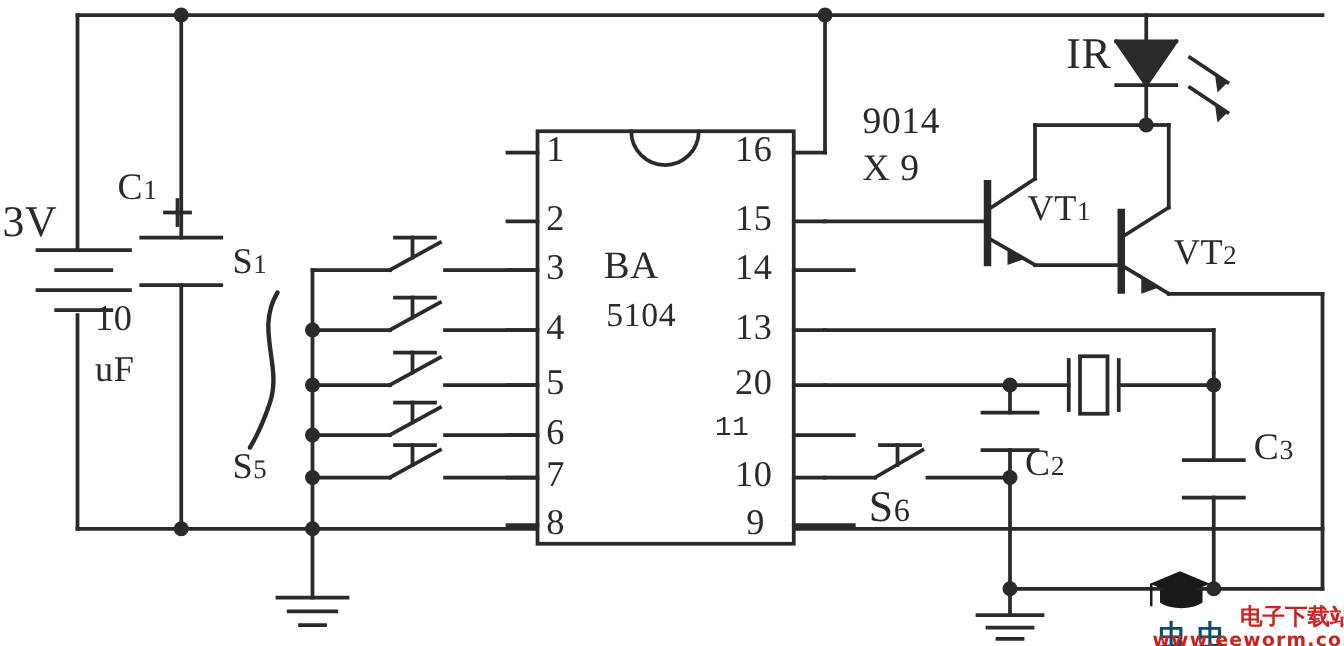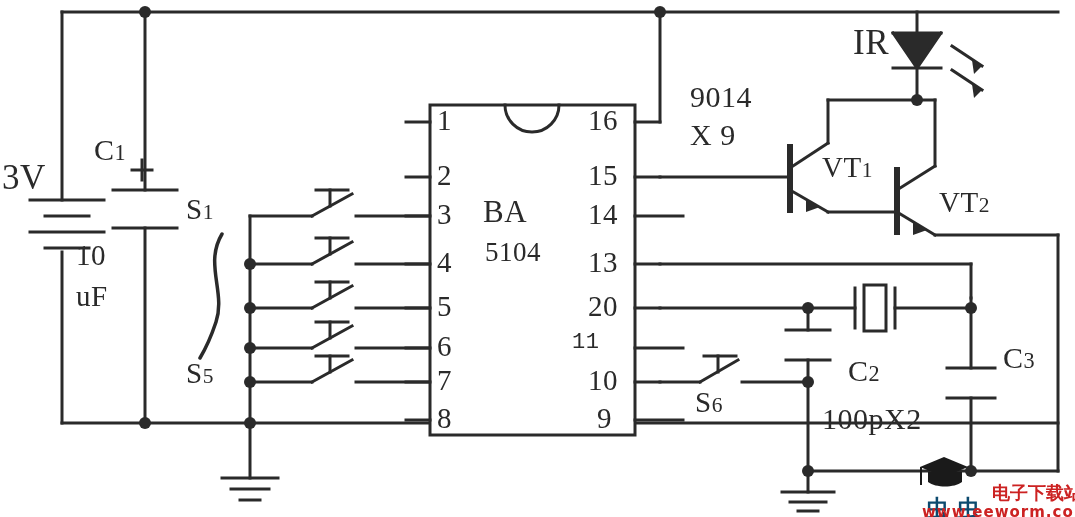"C2" div.lbl { left: 848px -> 820px }
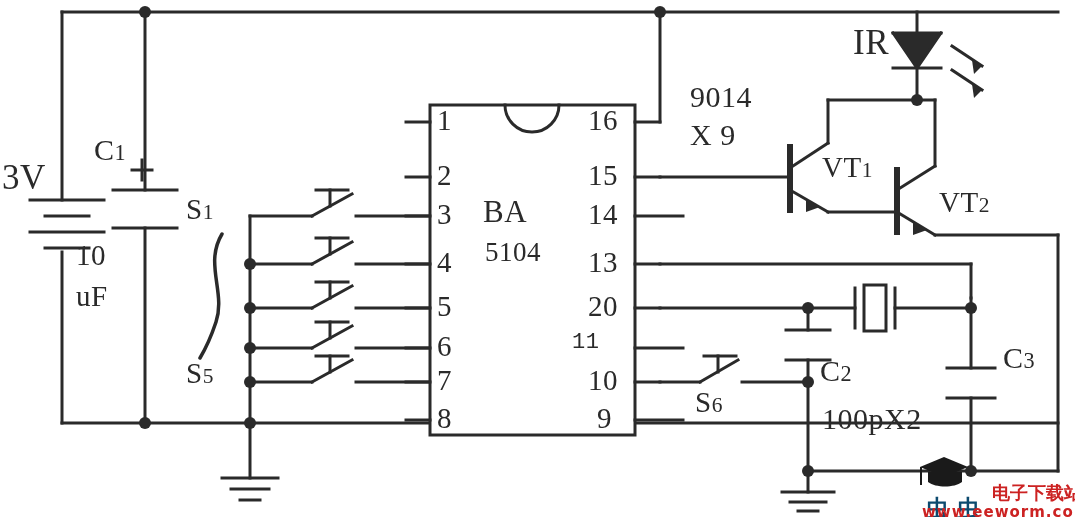"S6" div.lbl { font-size: 29px -> 35px }
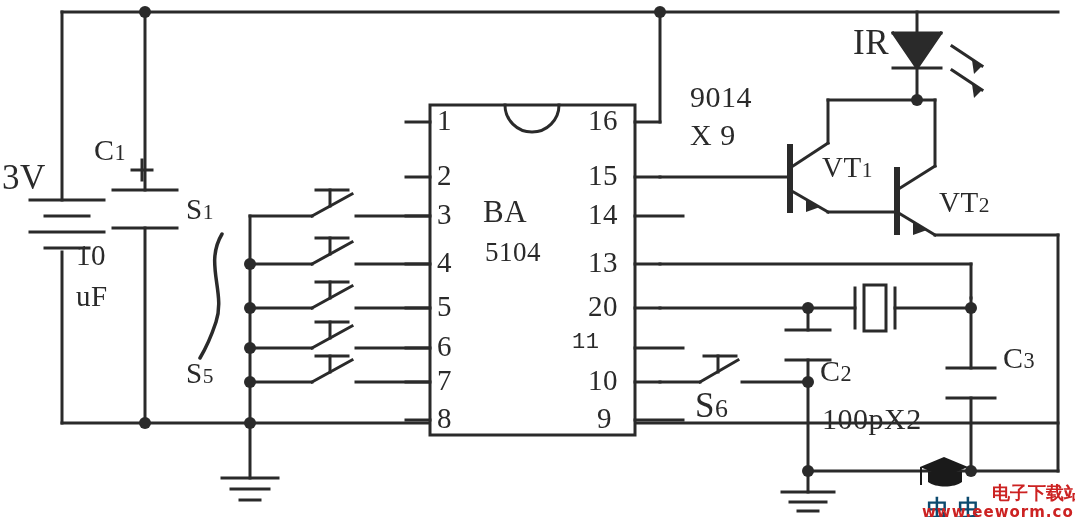"100pX2" div.lbl { html: <div>100pX2</div> -> none }
